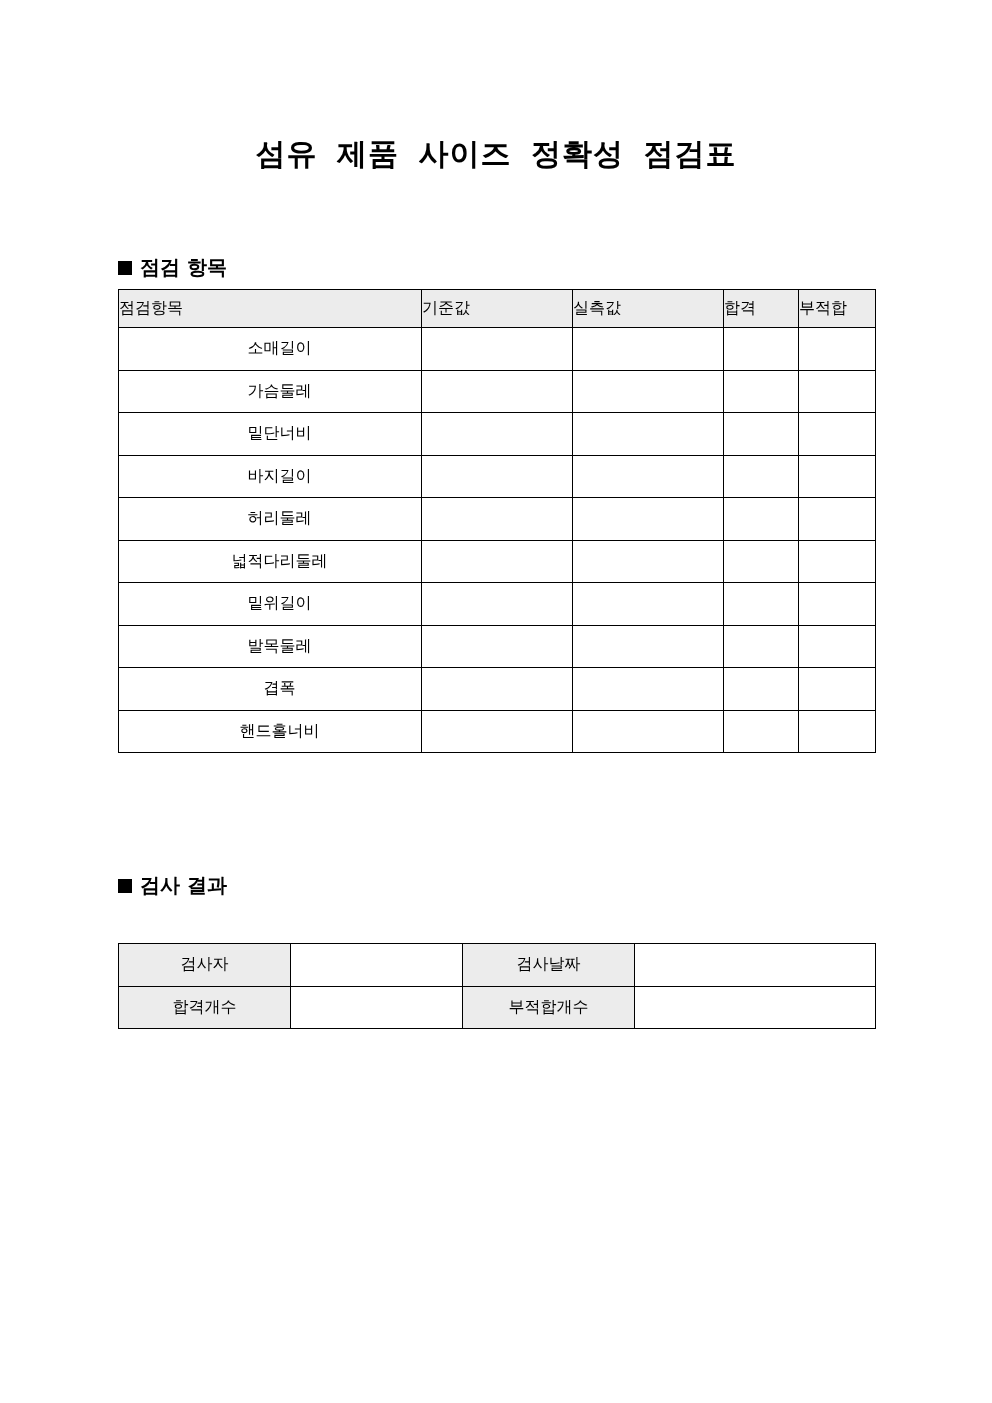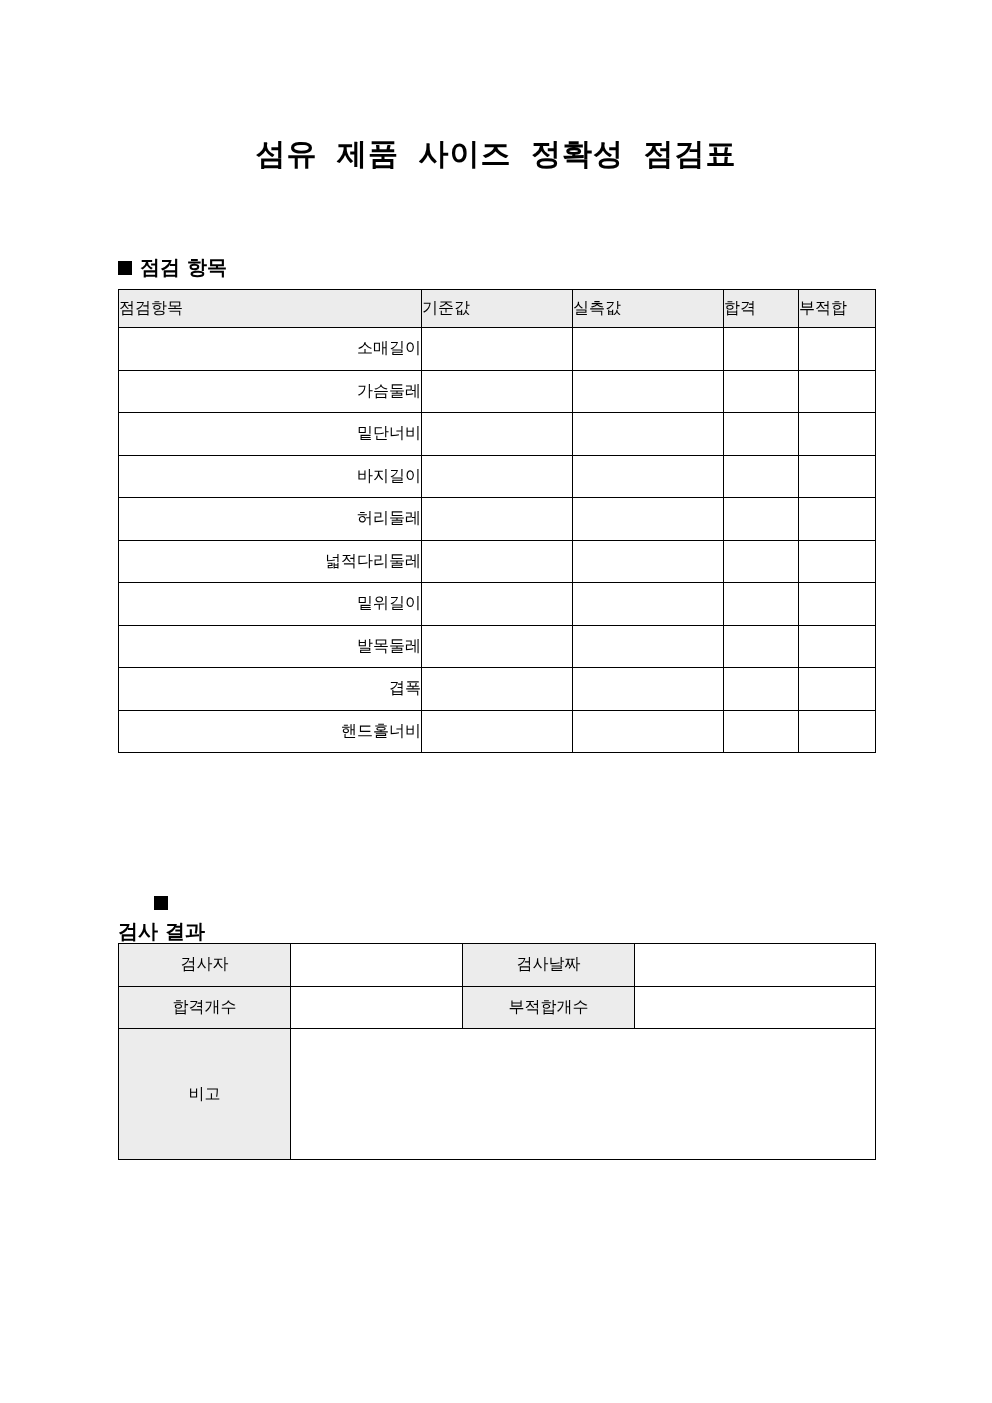"소매길이" .check-table td.item { text-align: right -> center }
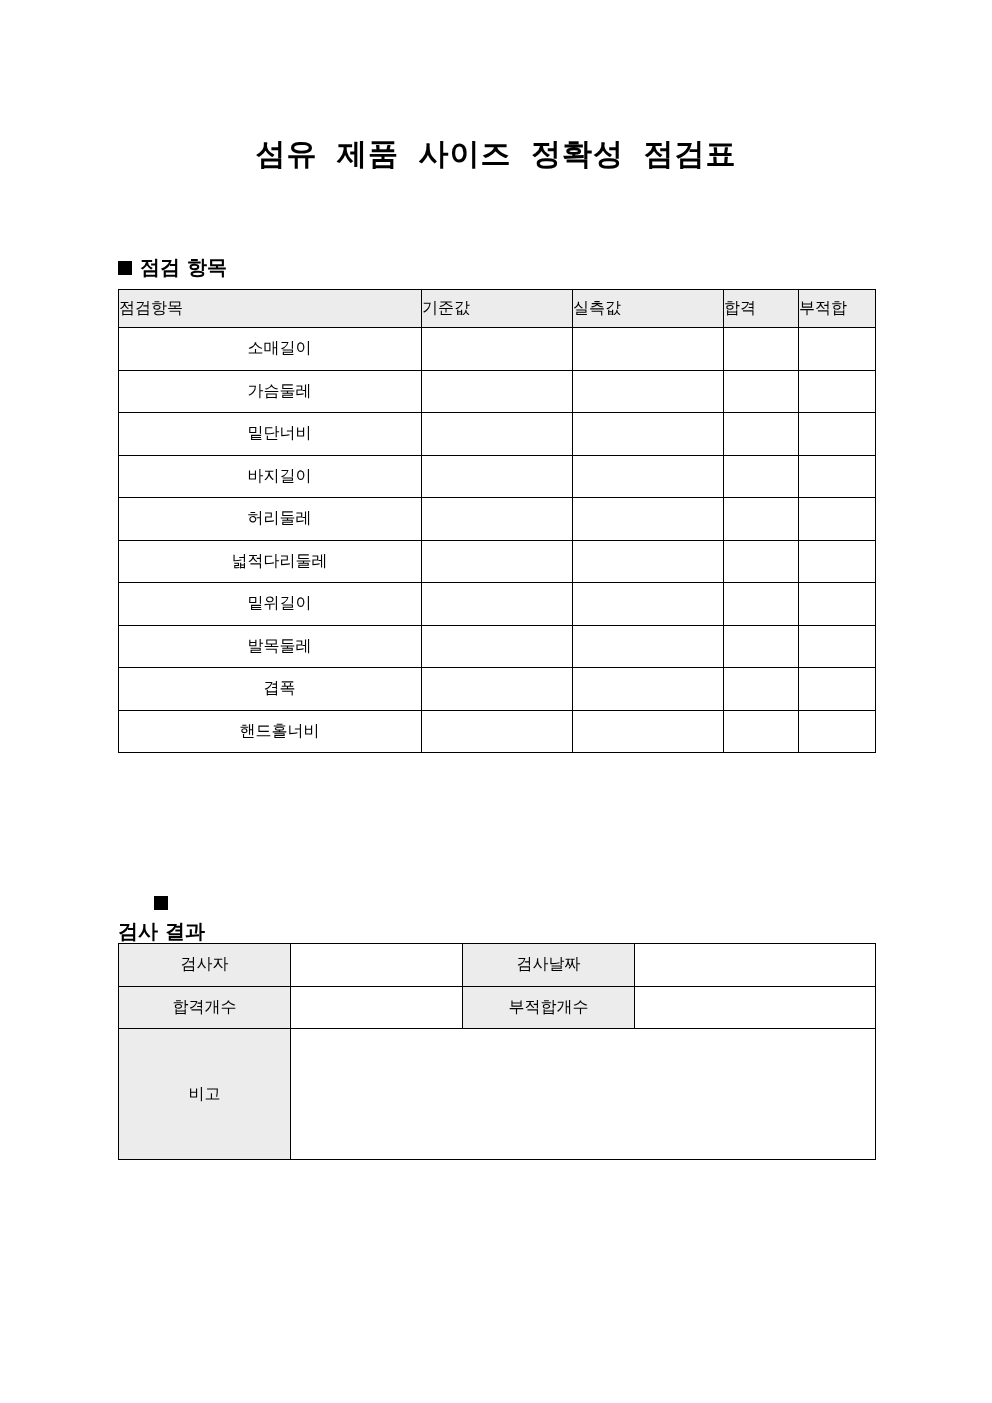"검사 결과" div.section-heading { flex-direction: column -> none; top: 896px -> 872px }
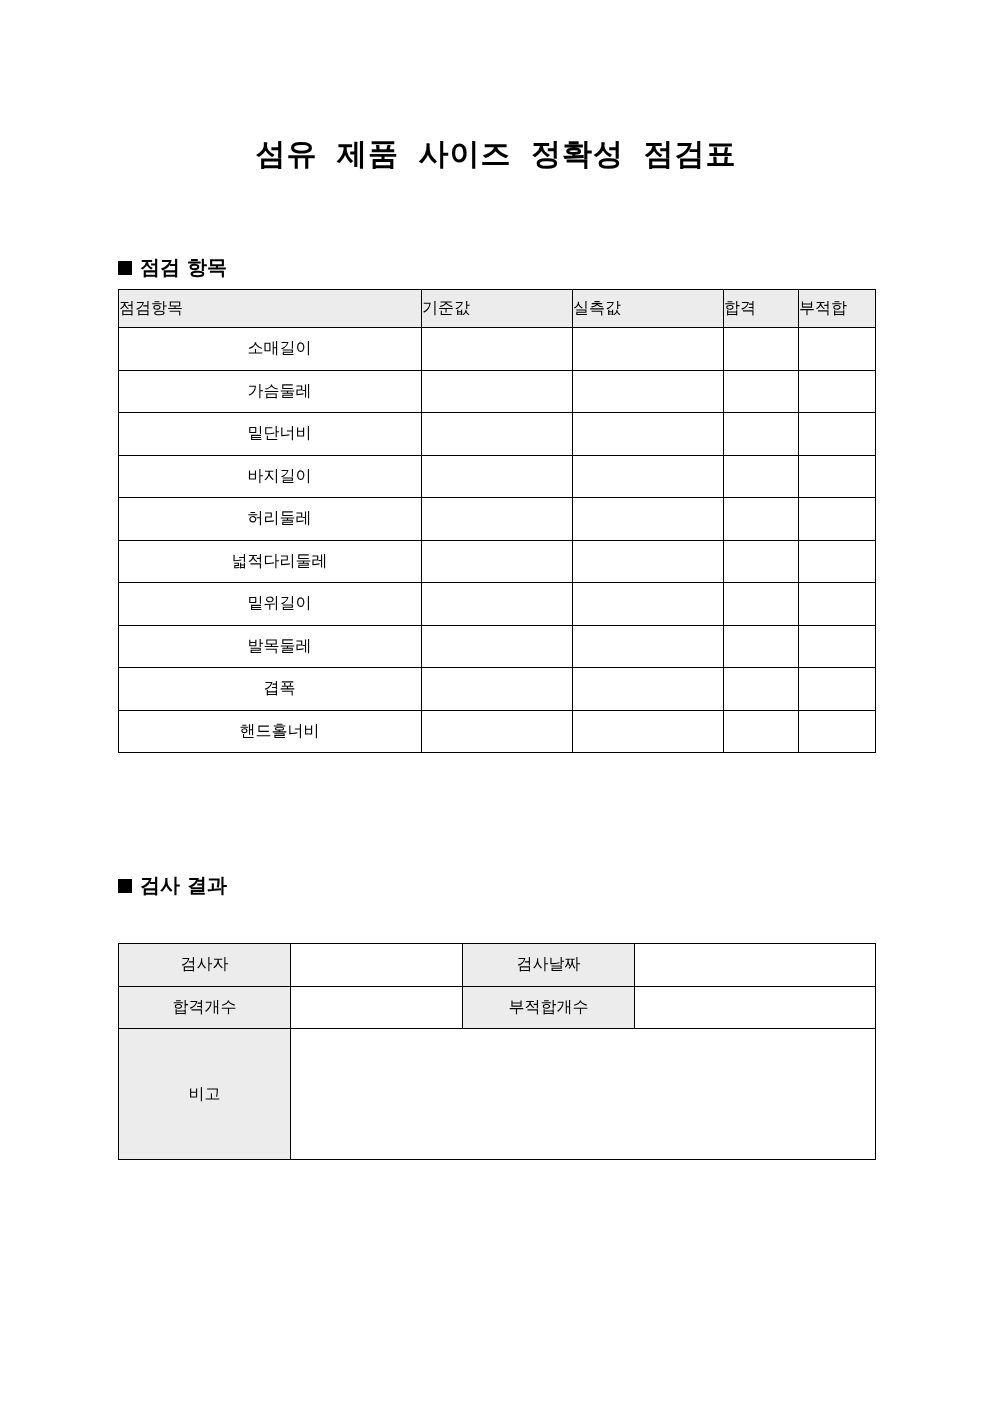"비고" tr { html: <tr> <td>비고</td> <td></td> </tr> -> none }
